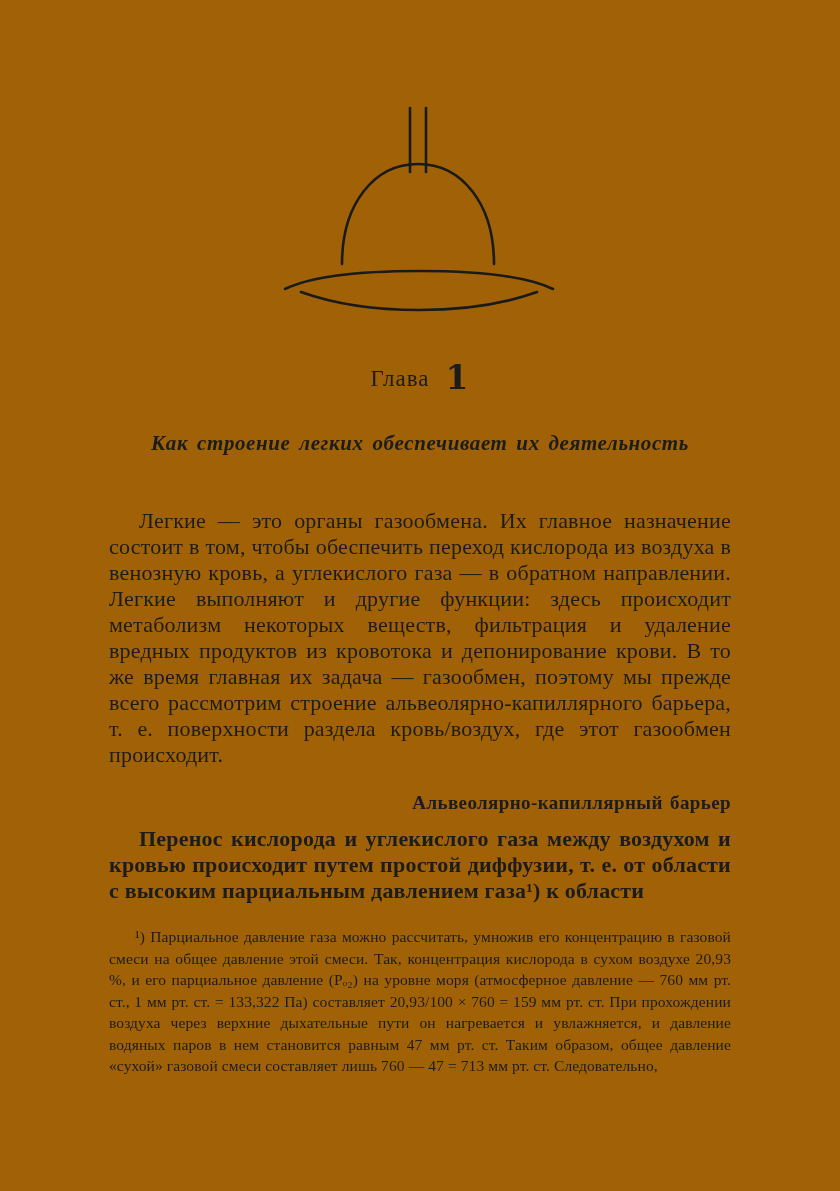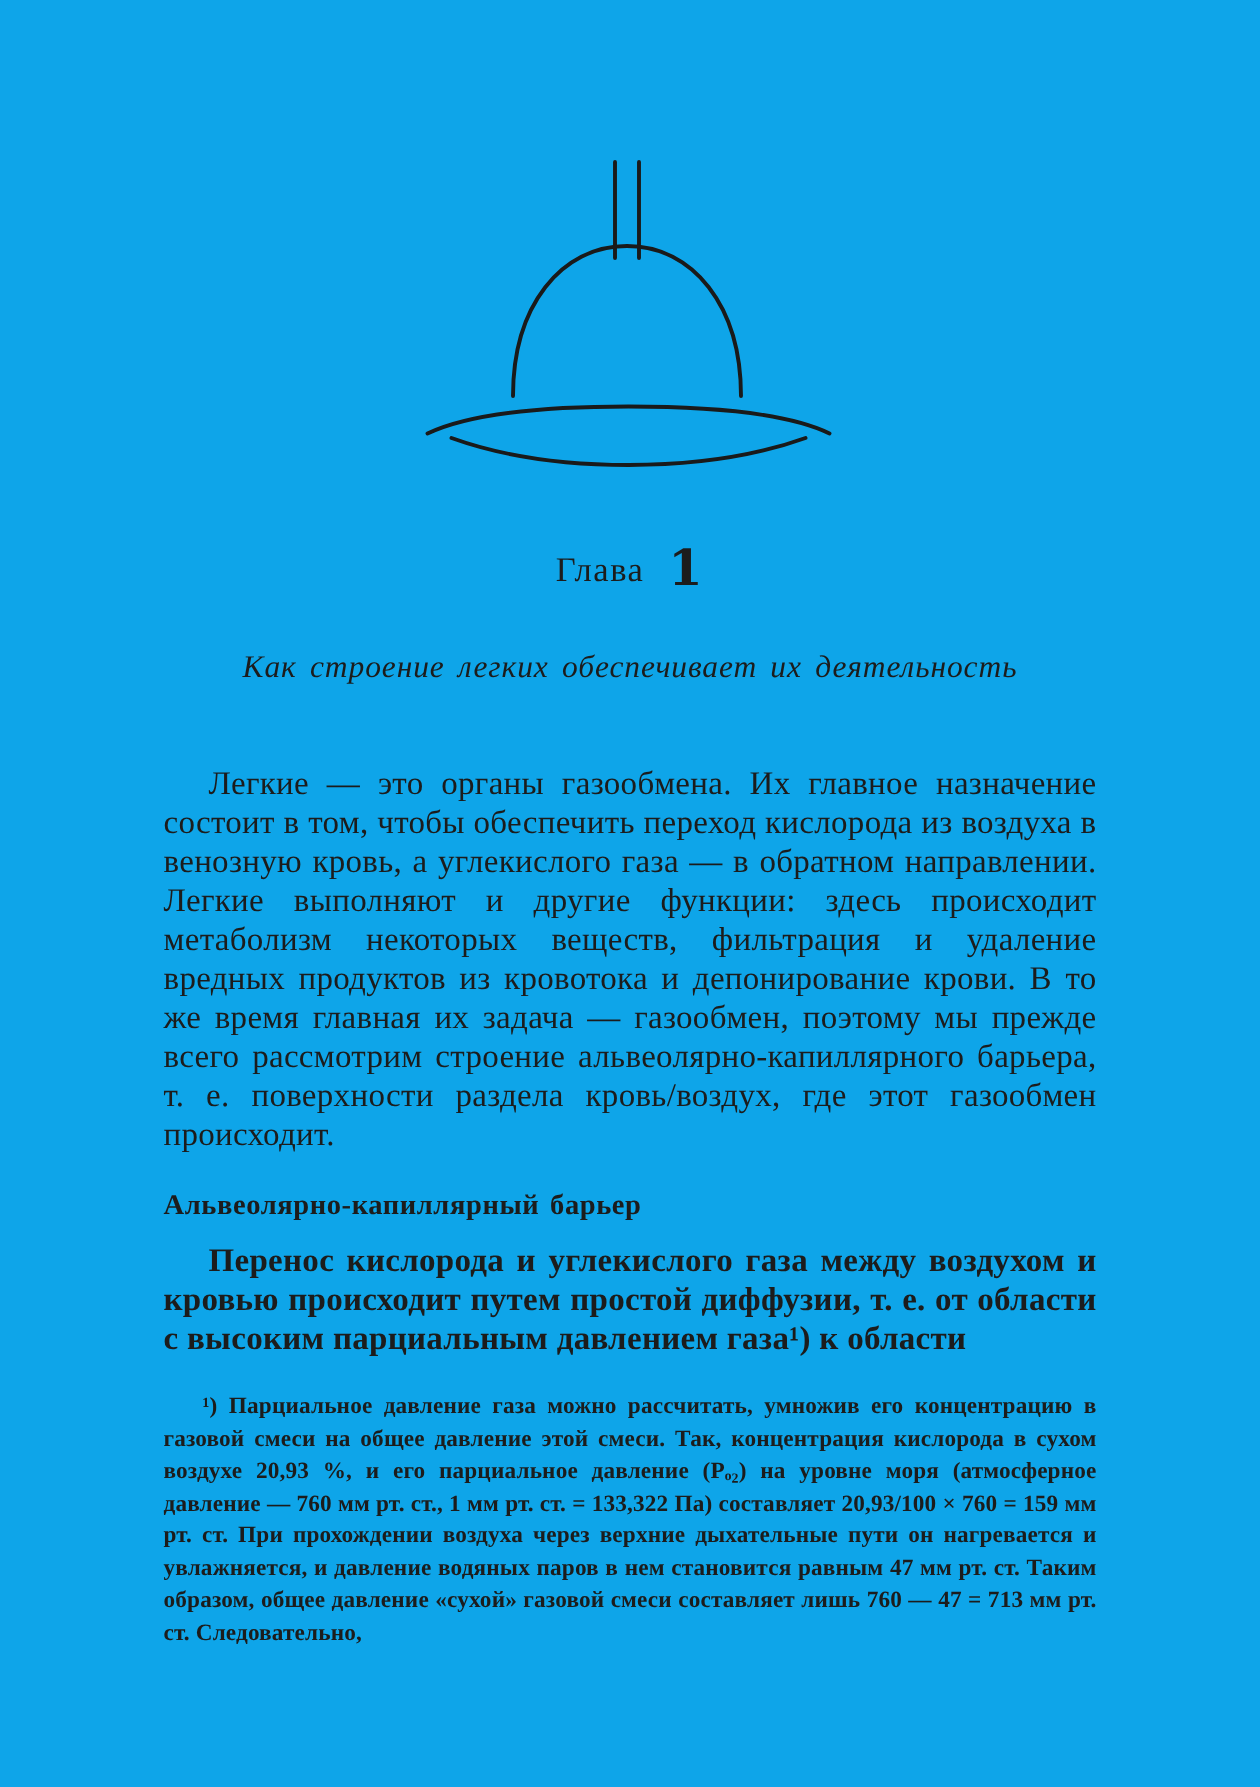"Глава 1" .page { background: #0ea5e9 -> #a16207 }
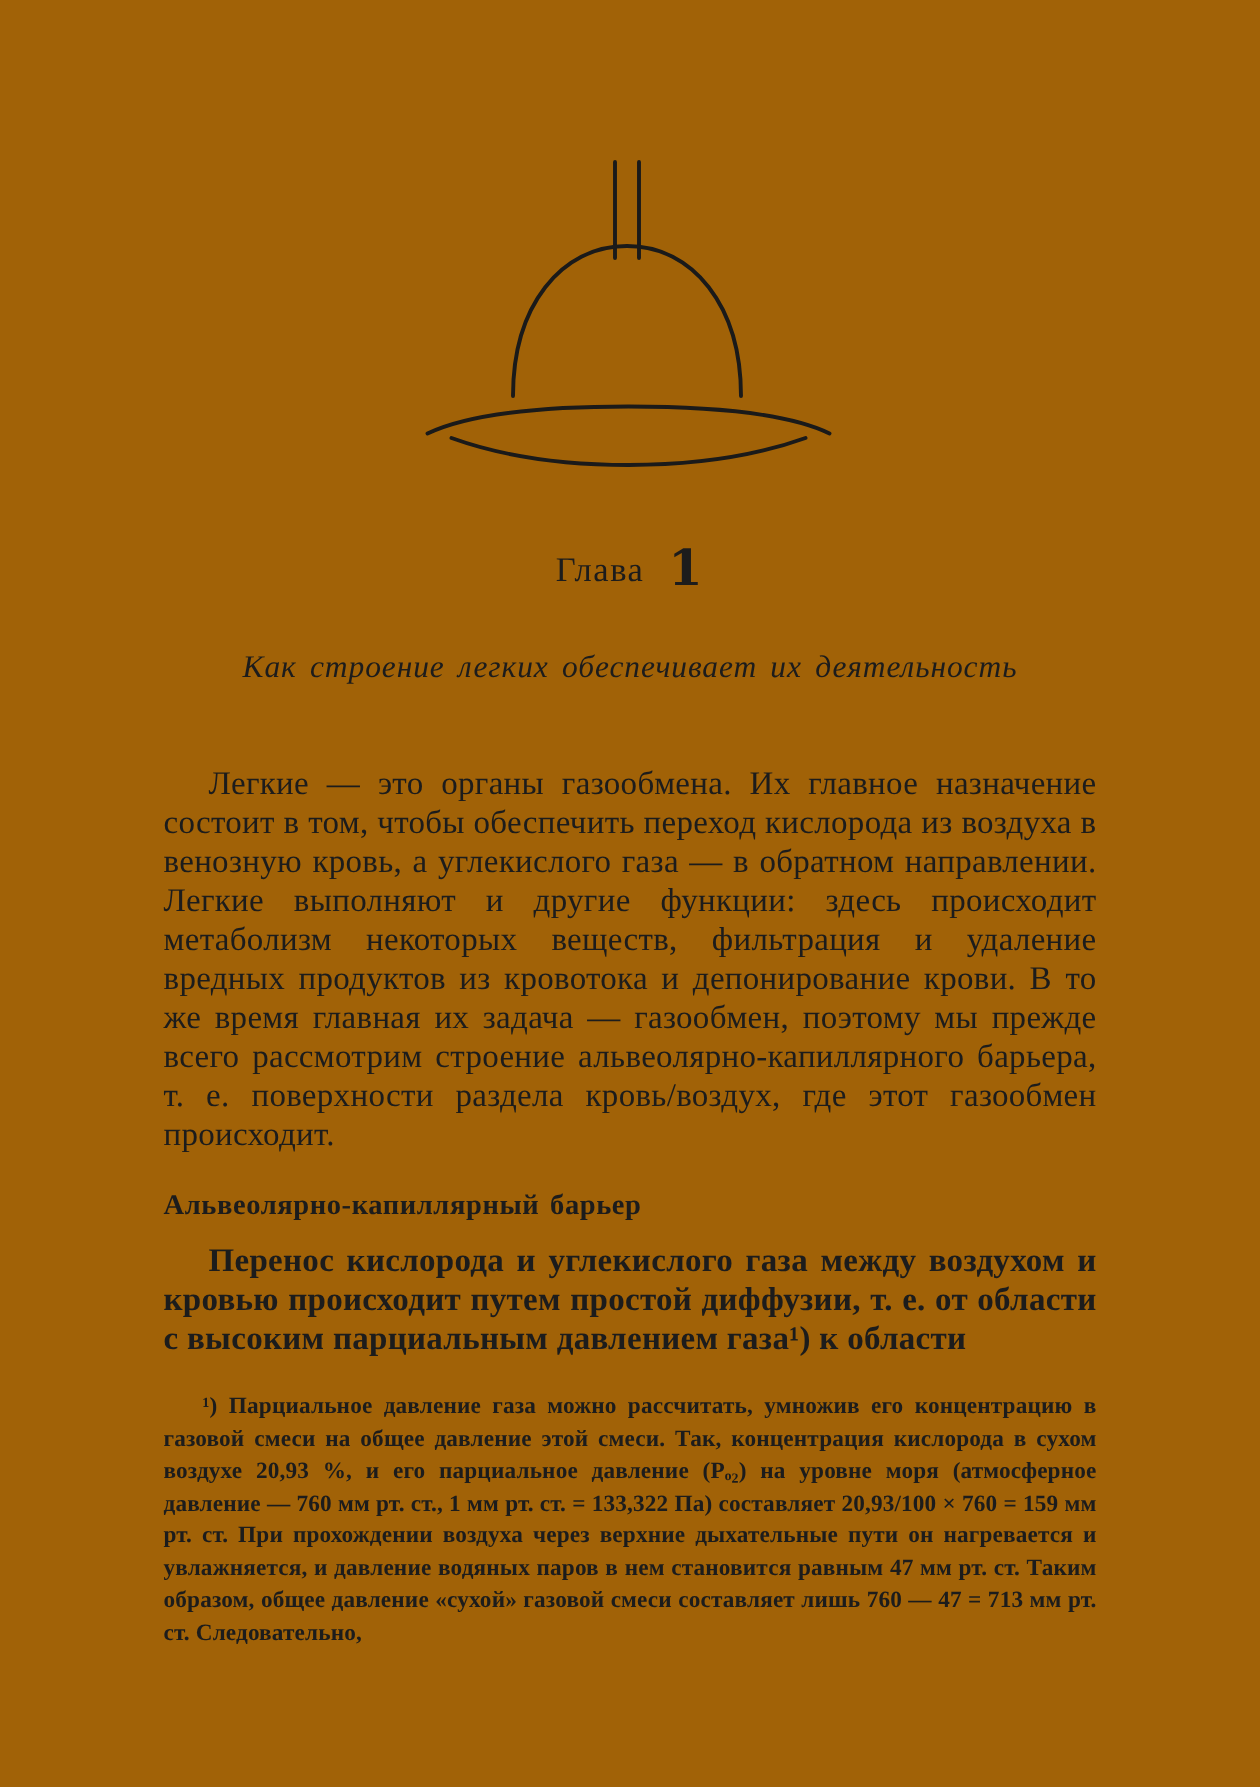"Как строение легких обеспечивает их" .page-subtitle { font-weight: normal -> bold }
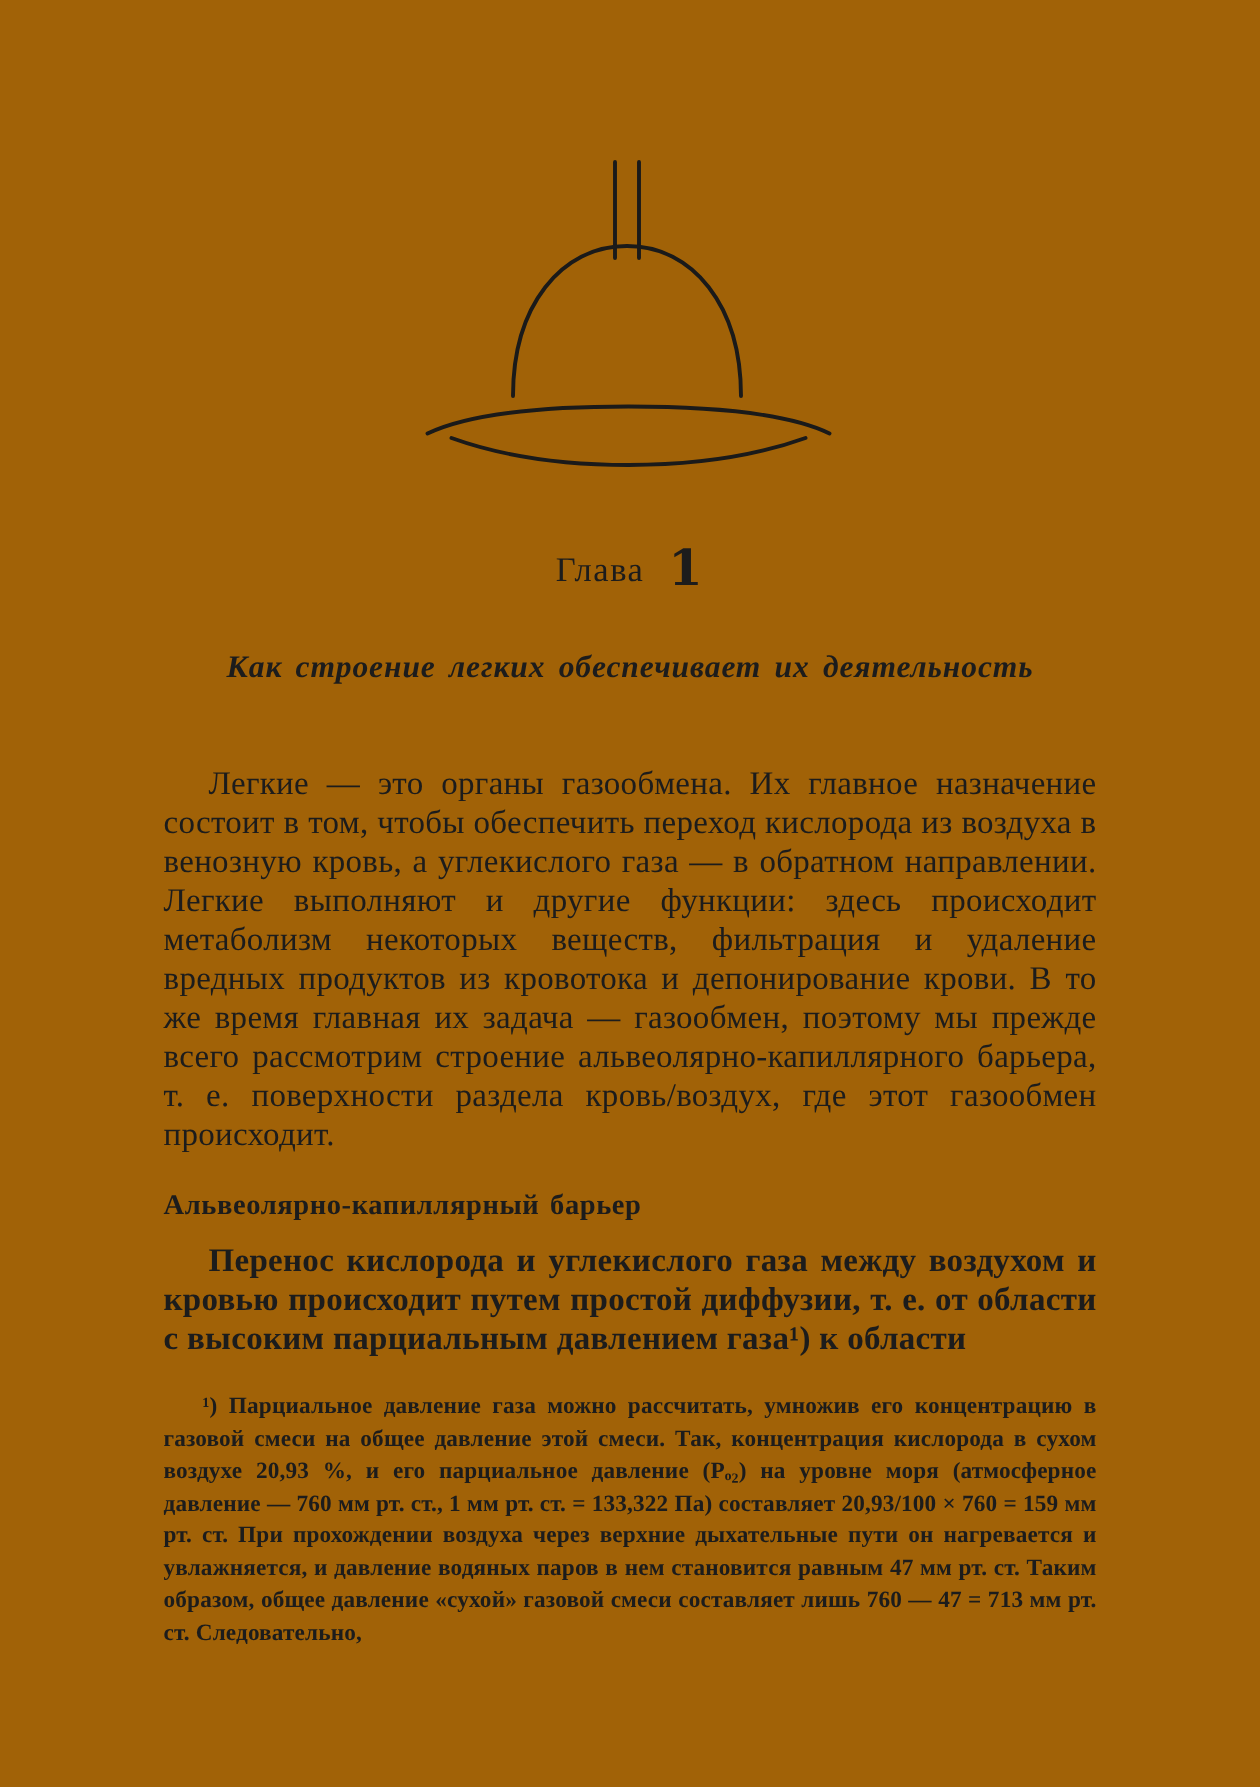"Альвеолярно-капиллярный барьер" .section-heading { text-align: left -> right }
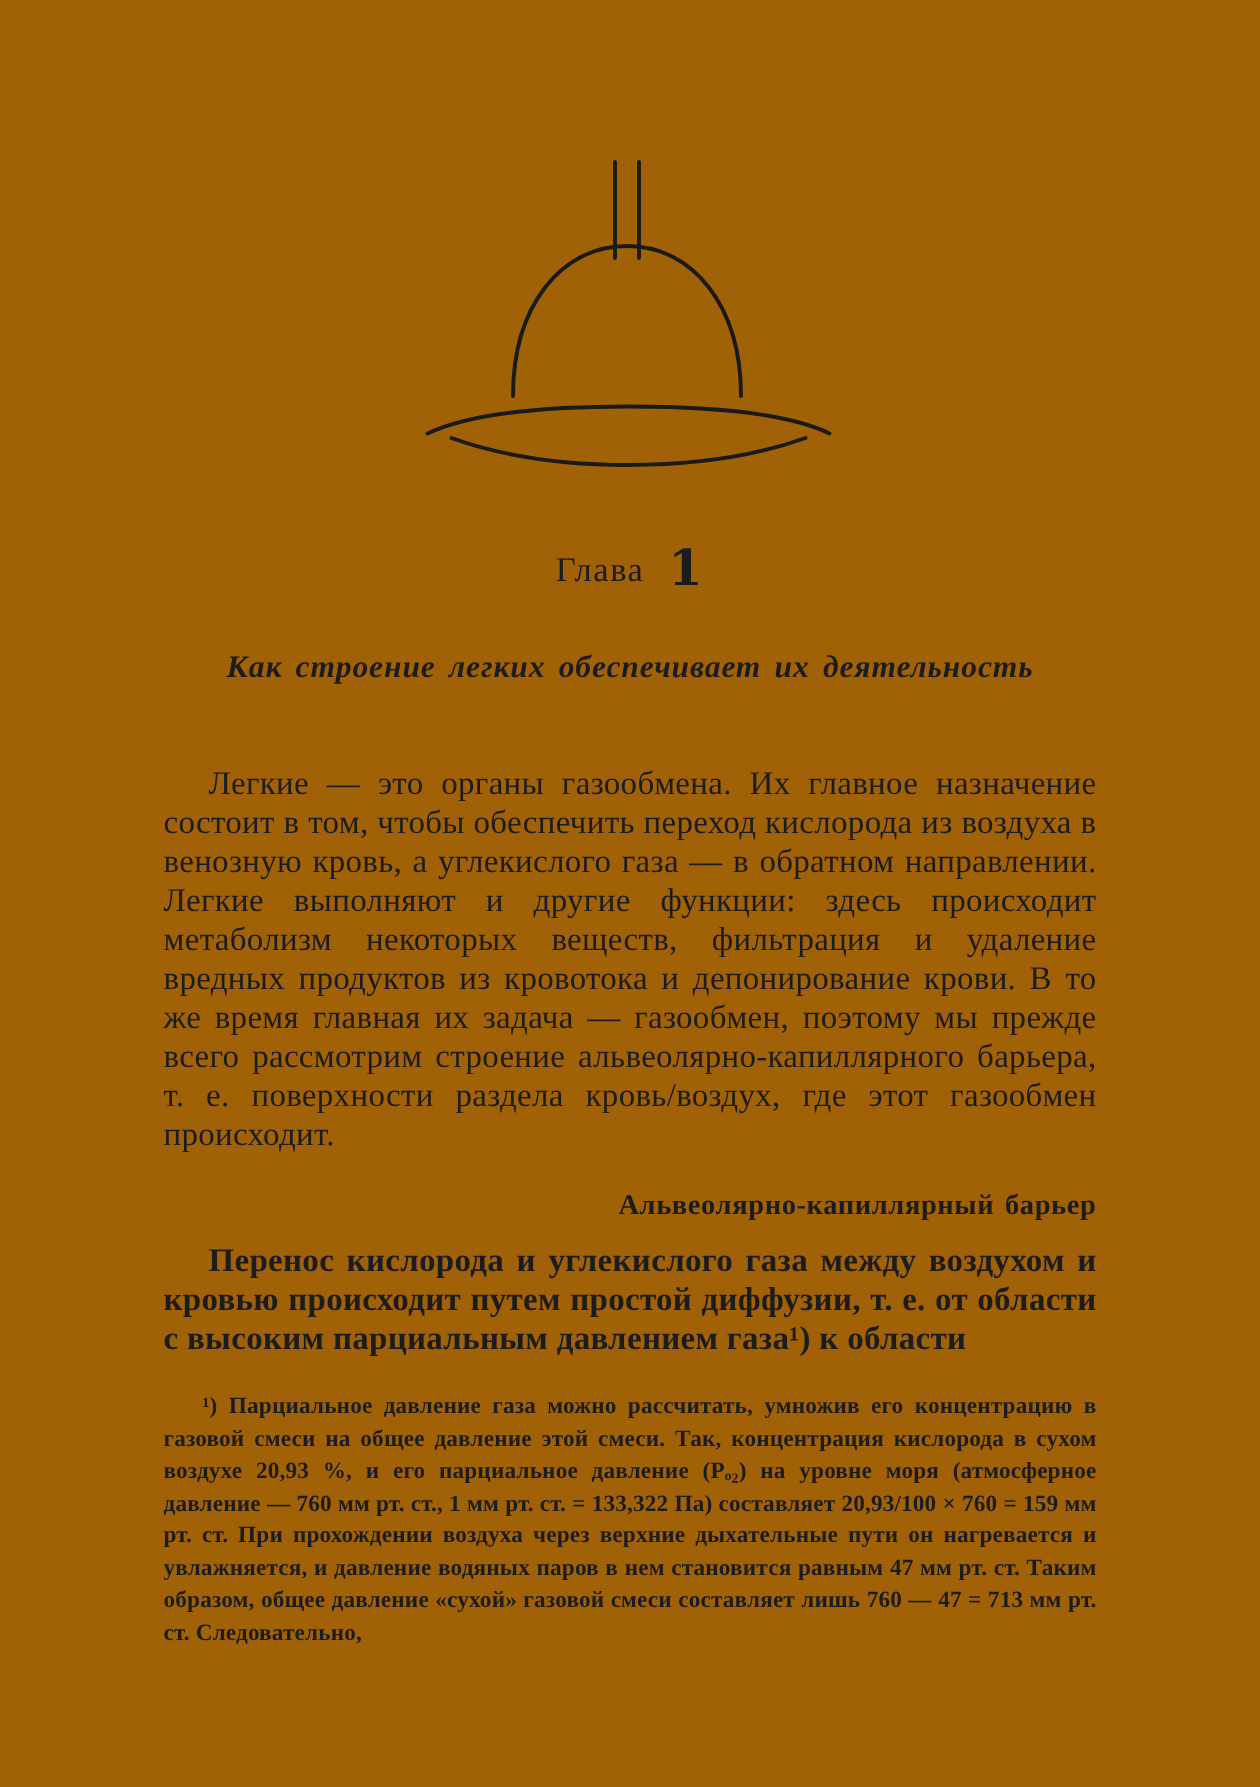"¹) Парциальное давление газа можно" .footnote { font-weight: bold -> none }
